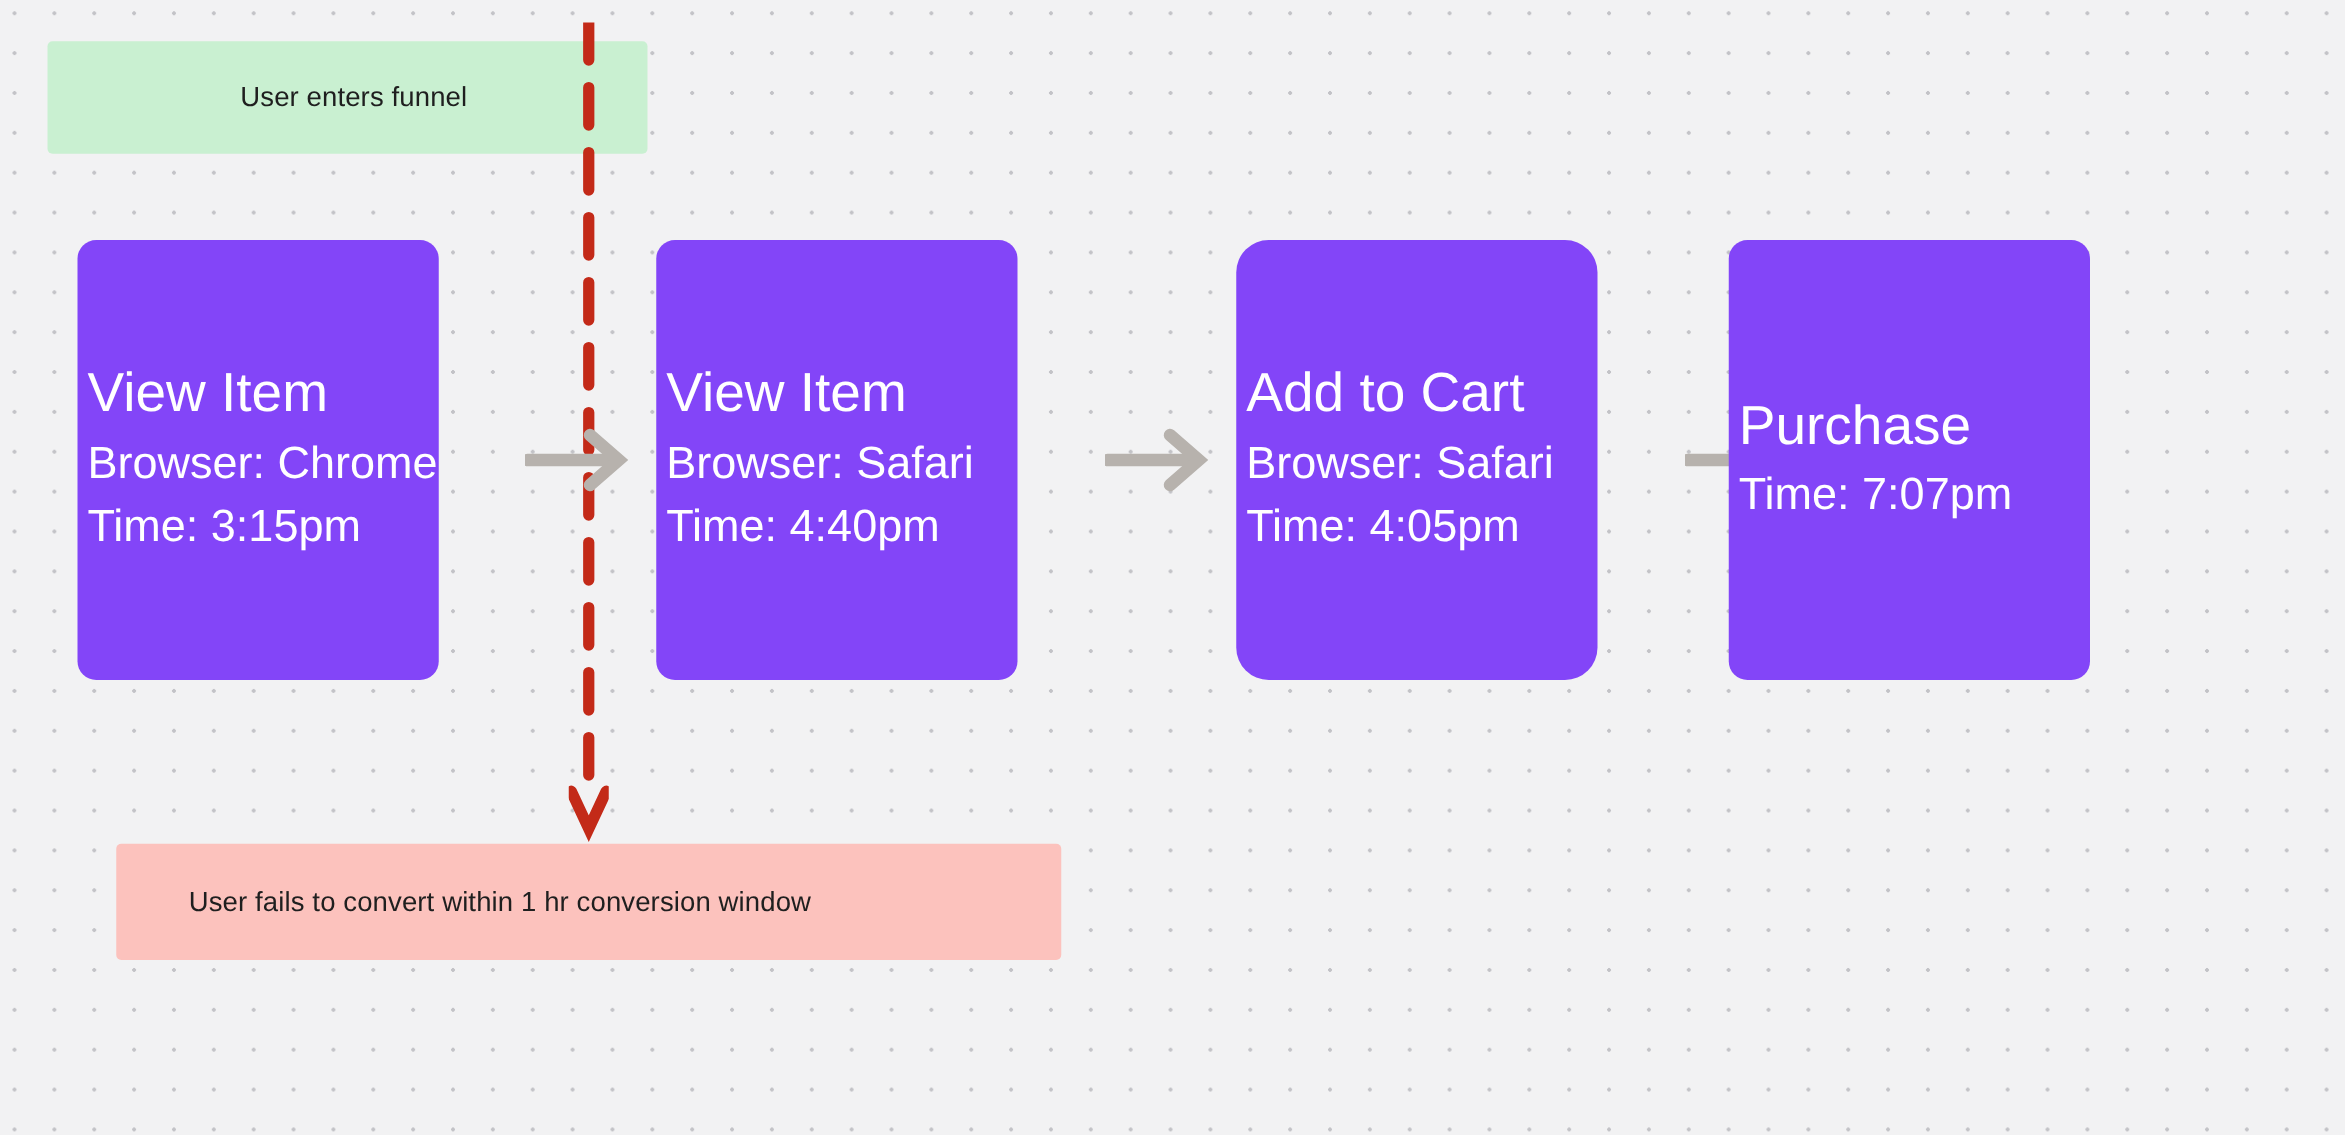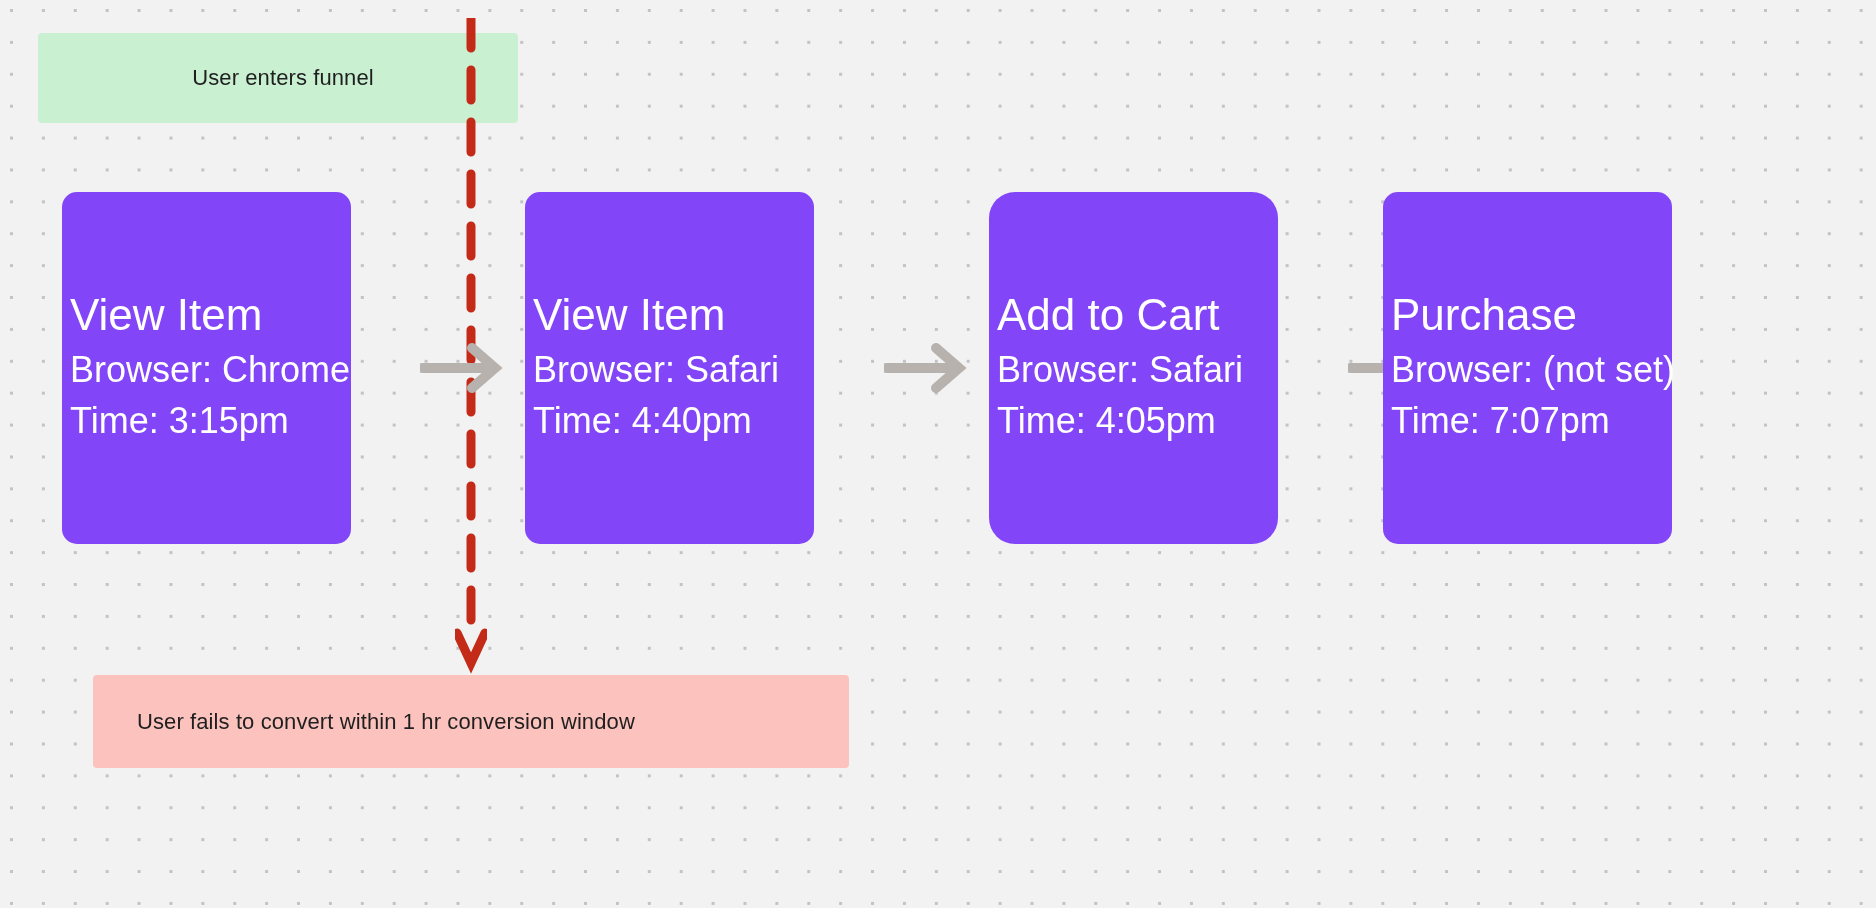"Browser: (not set)" div.step-line { html: <div>Browser: (not set)</div> -> none }
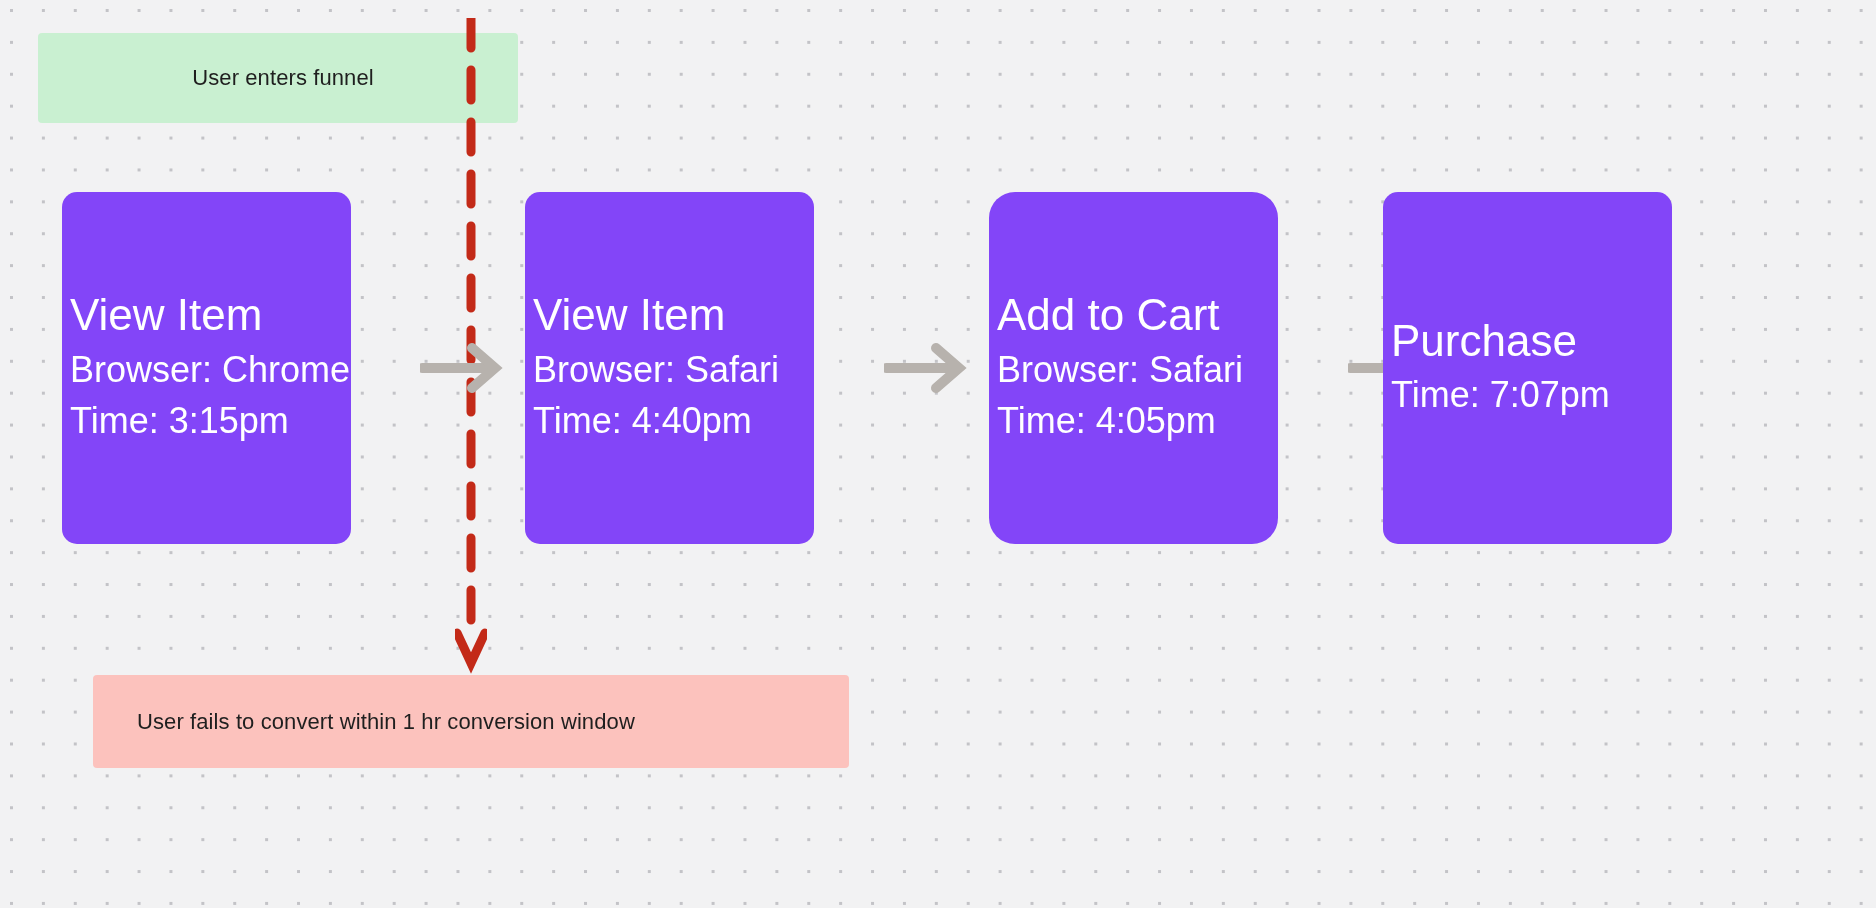"User fails to convert within" #fail-box { padding-left: 44px -> 58px }
